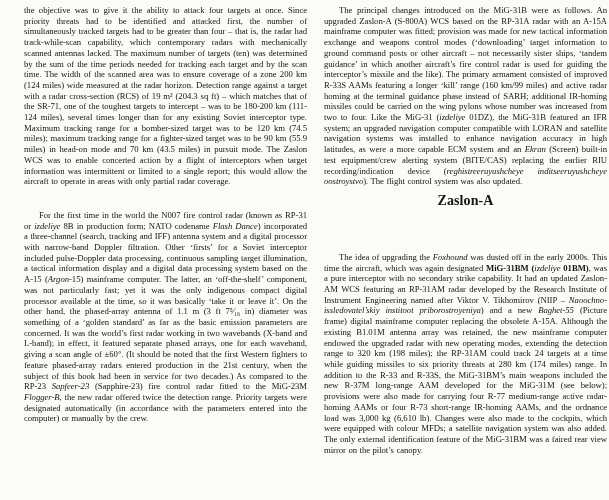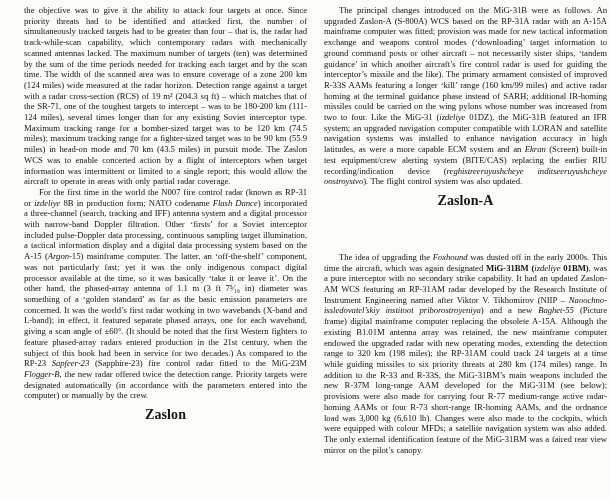"For the first time in" .para + .para { margin-top: 0 -> 23px }
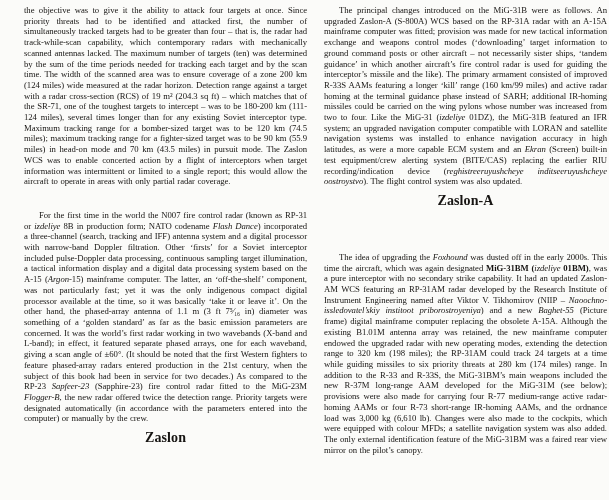"Zaslon" div.heading { html: <div>Zaslon</div> -> none }
